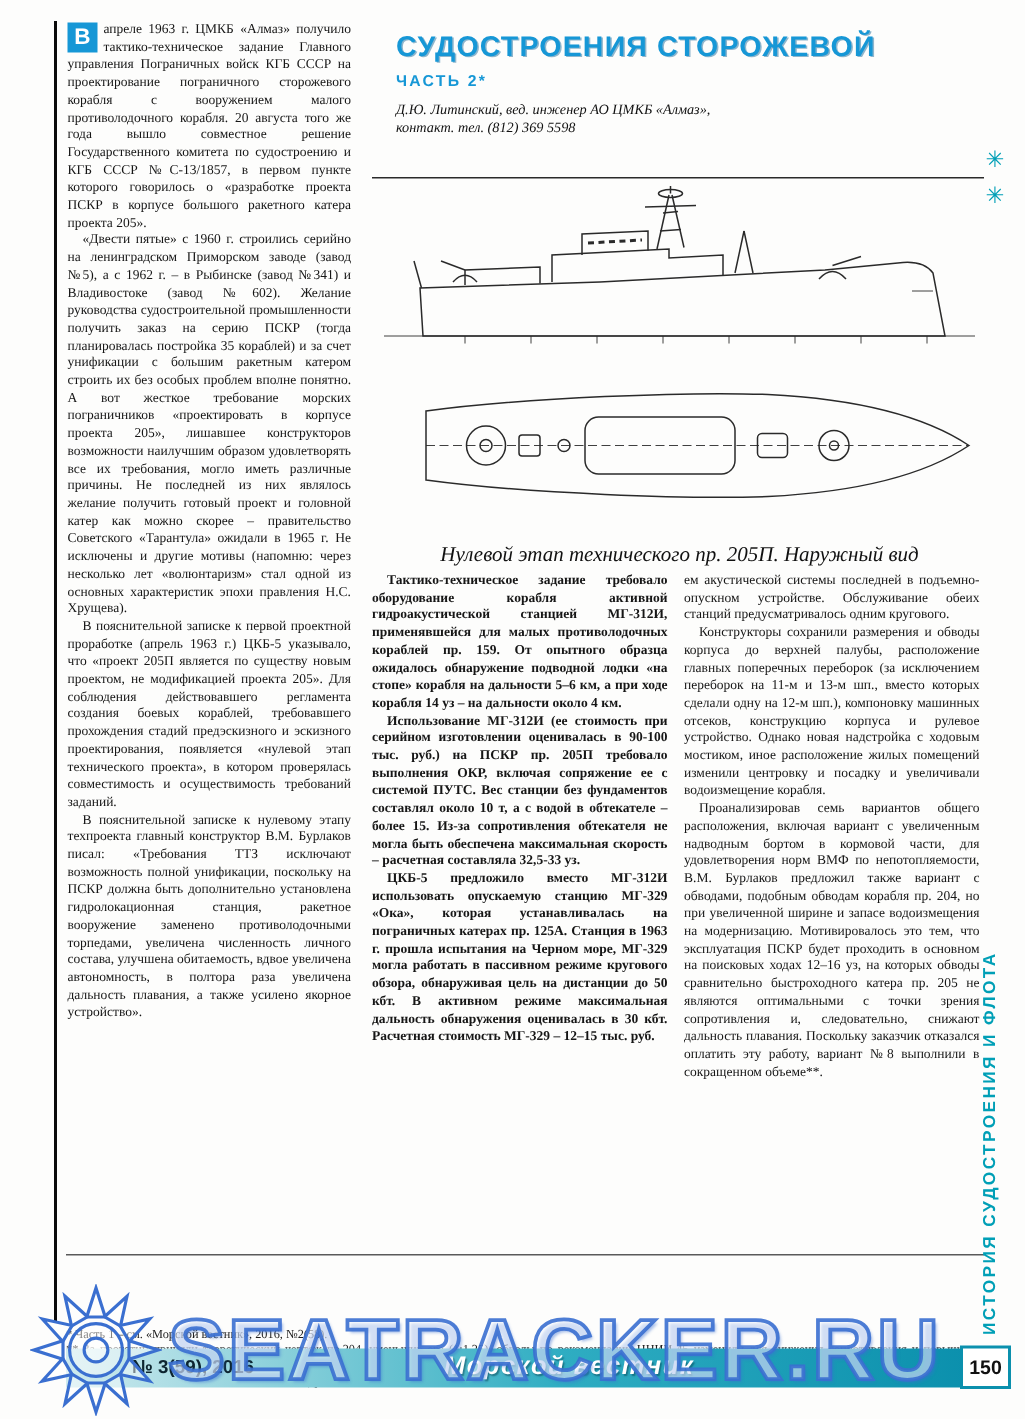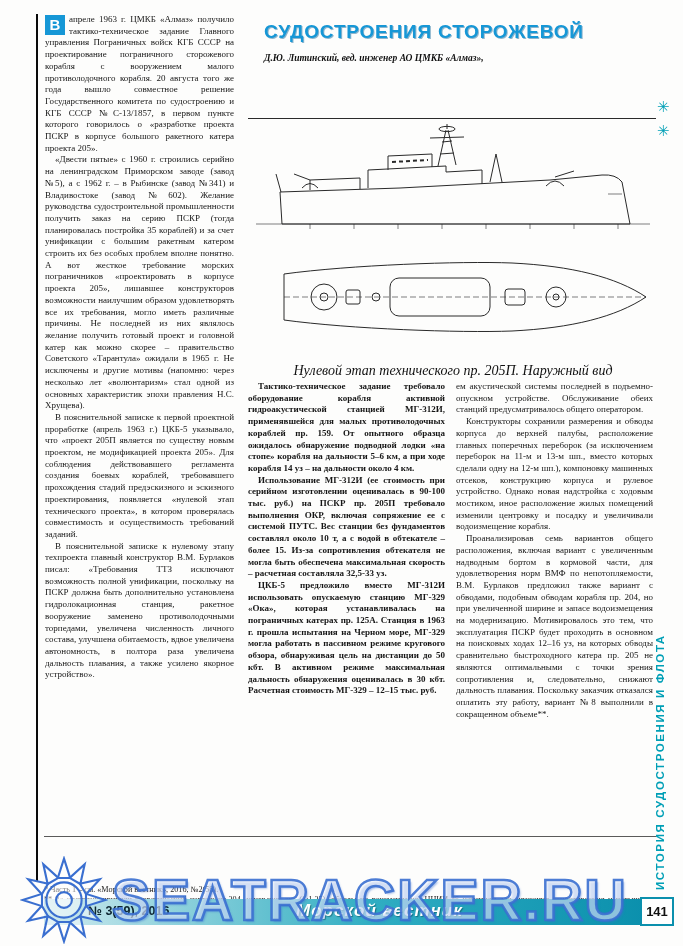"ЧАСТЬ 2*" div.part-label { html: none -> <div>ЧАСТЬ 2*</div> }
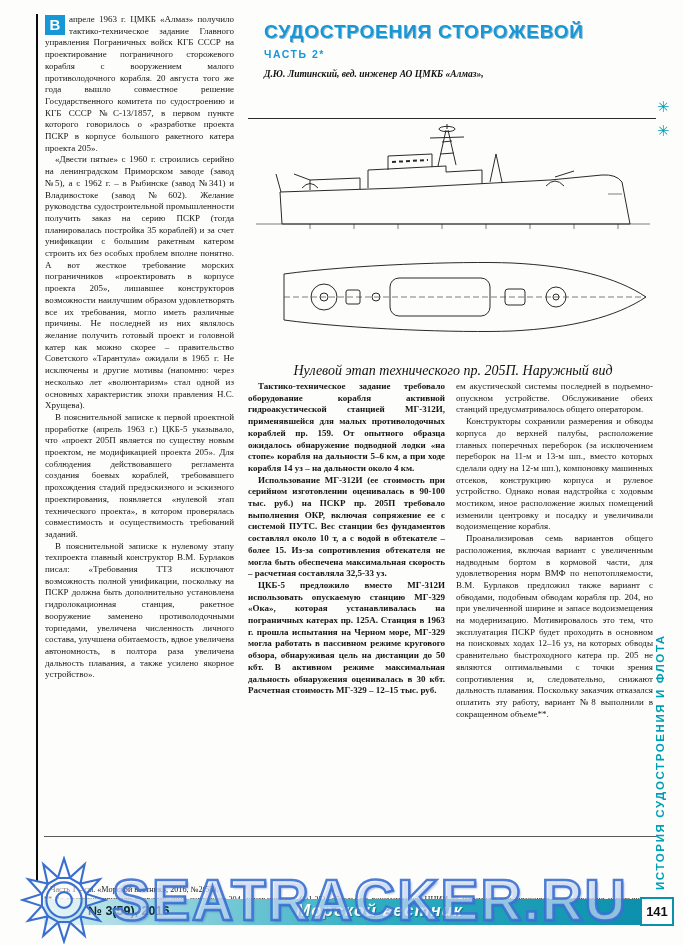"Д.Ю. Литинский, вед. инженер АО" .author-block { font-weight: bold -> normal }
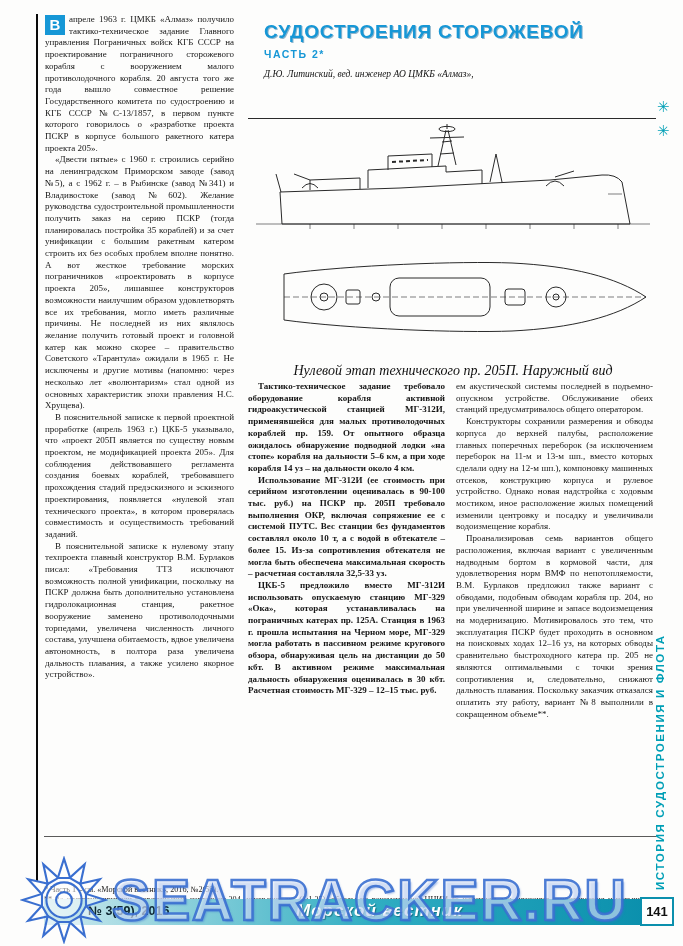"контакт. тел. (812) 369 5598" div { html: none -> <div>контакт. тел. (812) 369 5598</div> }
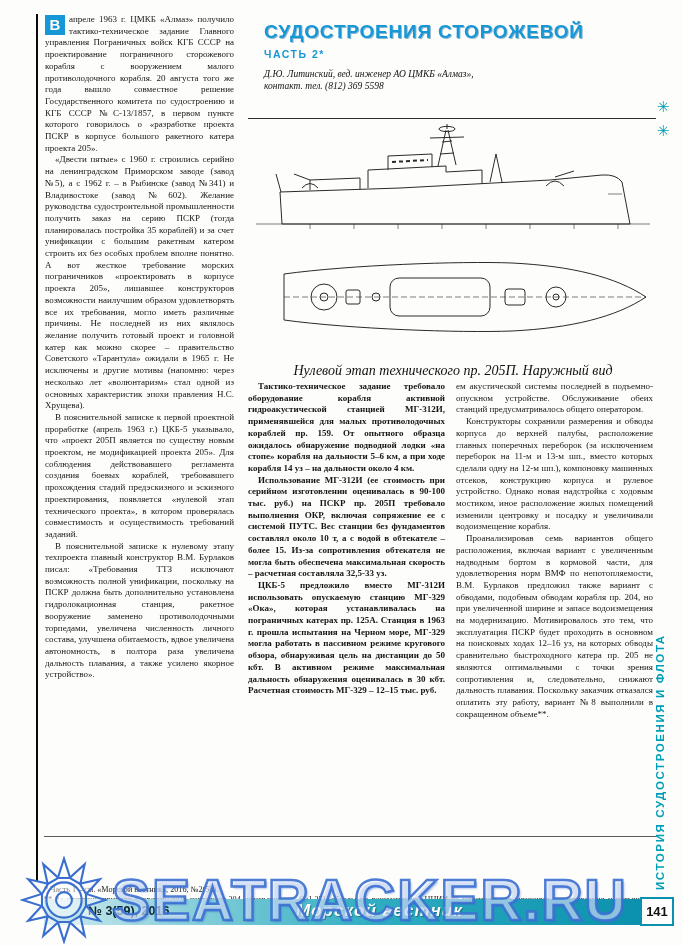"ем акустической системы последней в" p.para { text: общего оператором -> одним кругового }
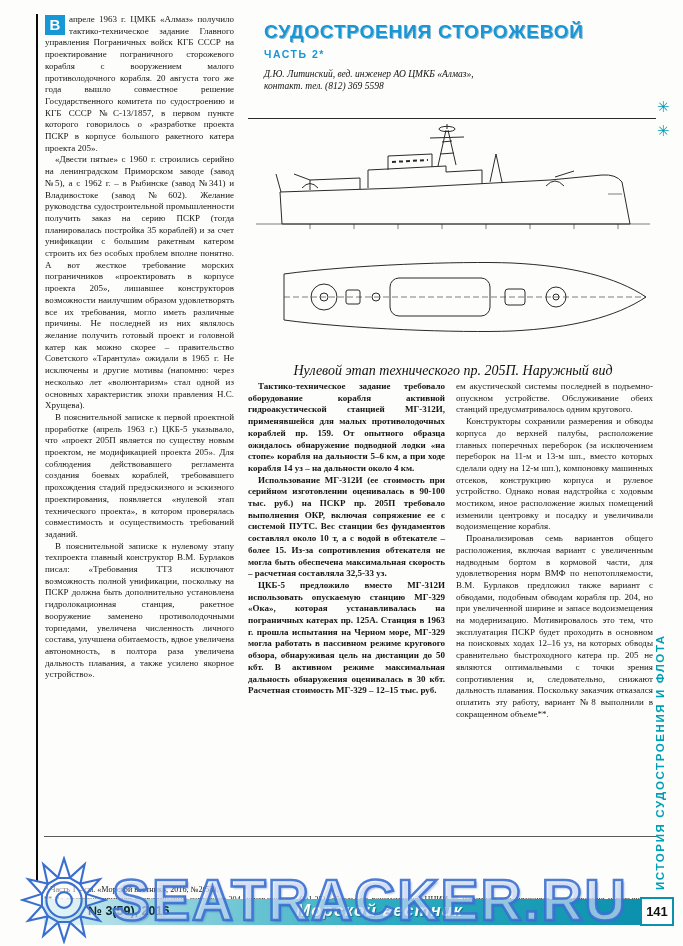"141" div.page-number-box { text: 141 -> 150 }
